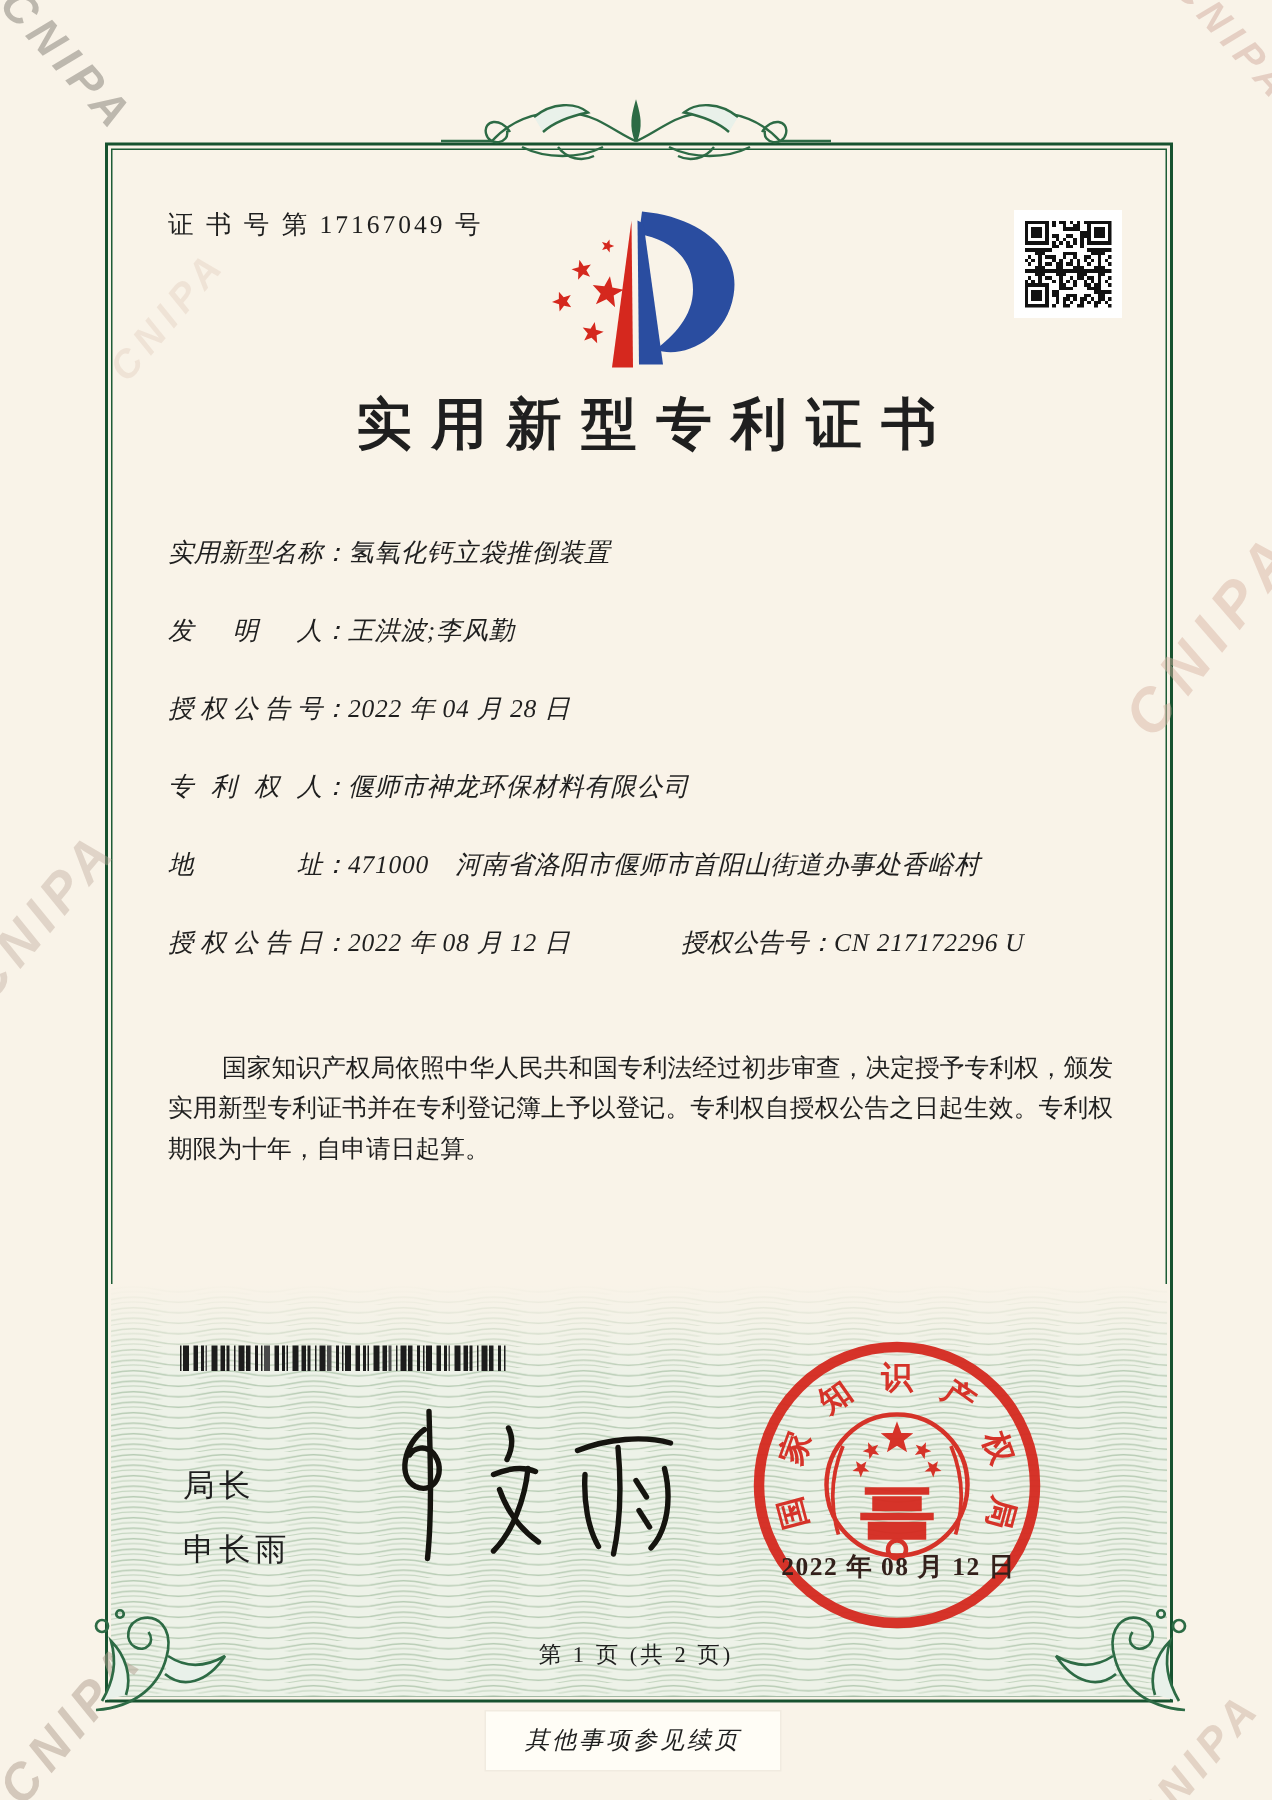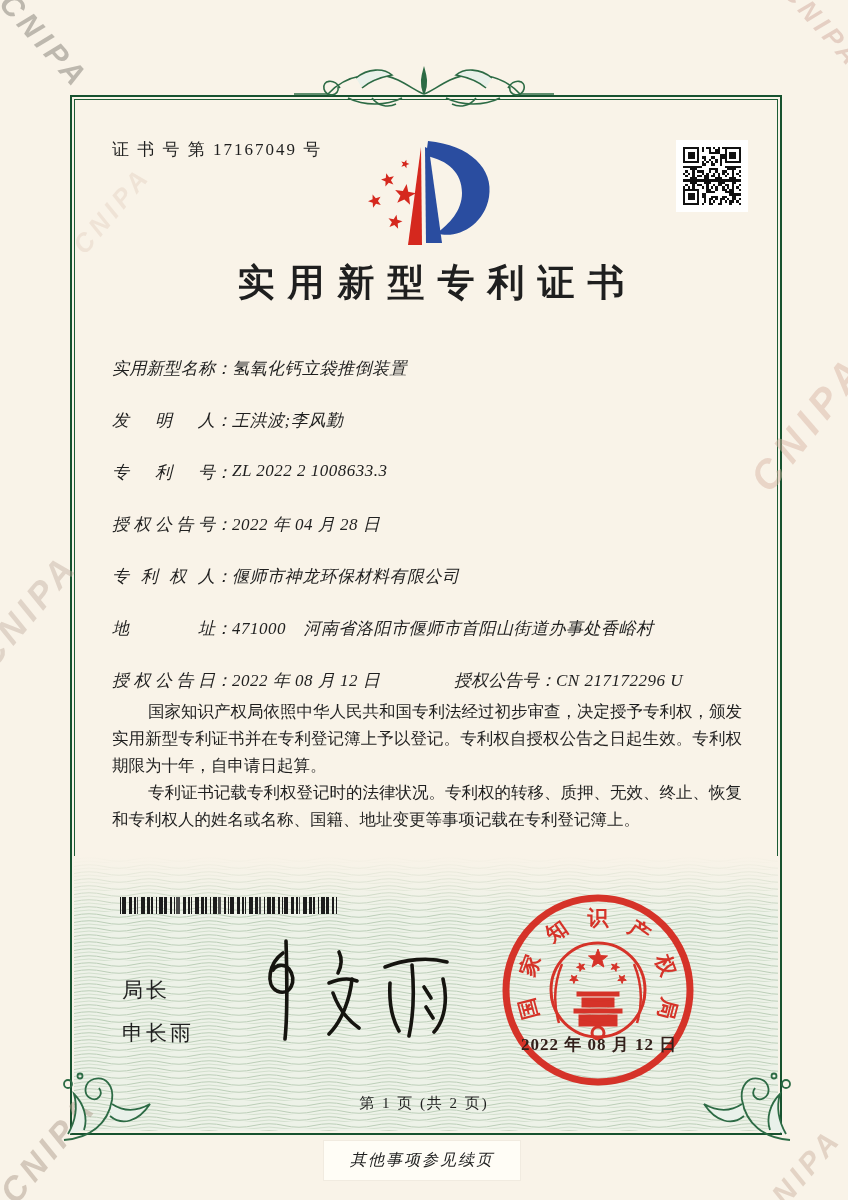"专利号：ZL 2022 2 1008633.3" div.frow { html: <div> <span>专利号</span><span>：</span><span>ZL 2022 2 1008633.3</span> </div> -> none }
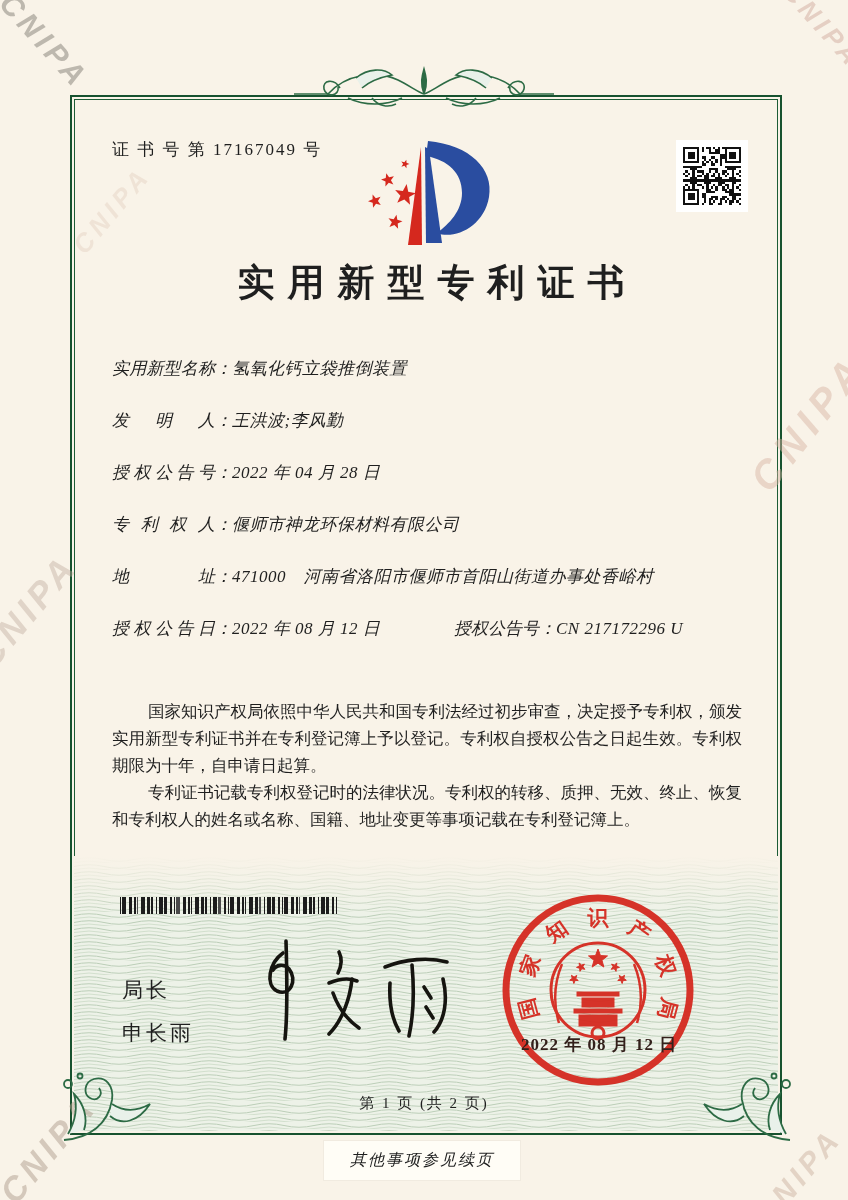"专利证书记载专利权登记时的法律状况。专利权的转移、质押、无效、终止、恢复和专利权" p { html: <p>专利证书记载专利权登记时的法律状况。专利权的转移、质押、无效、终止、恢复和专利权人的姓名或名称、国籍、地址变更等事项记载在专利登记簿上。</p> -> none }
